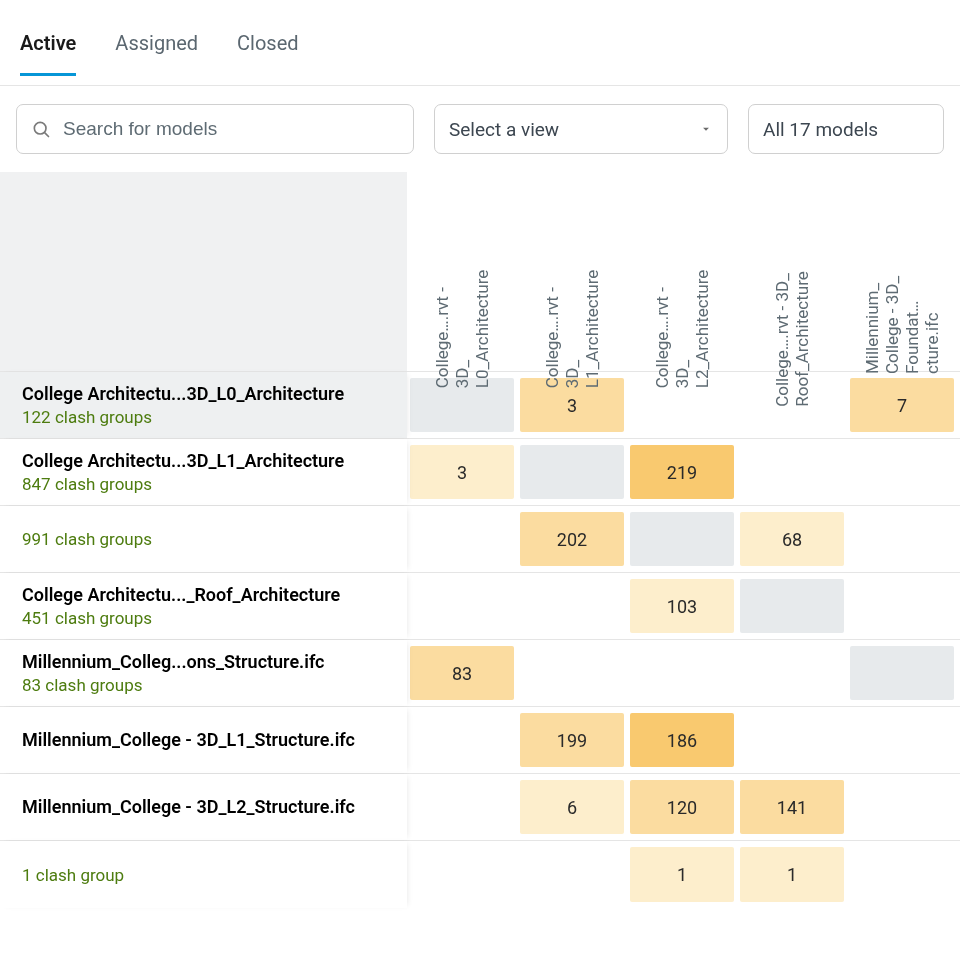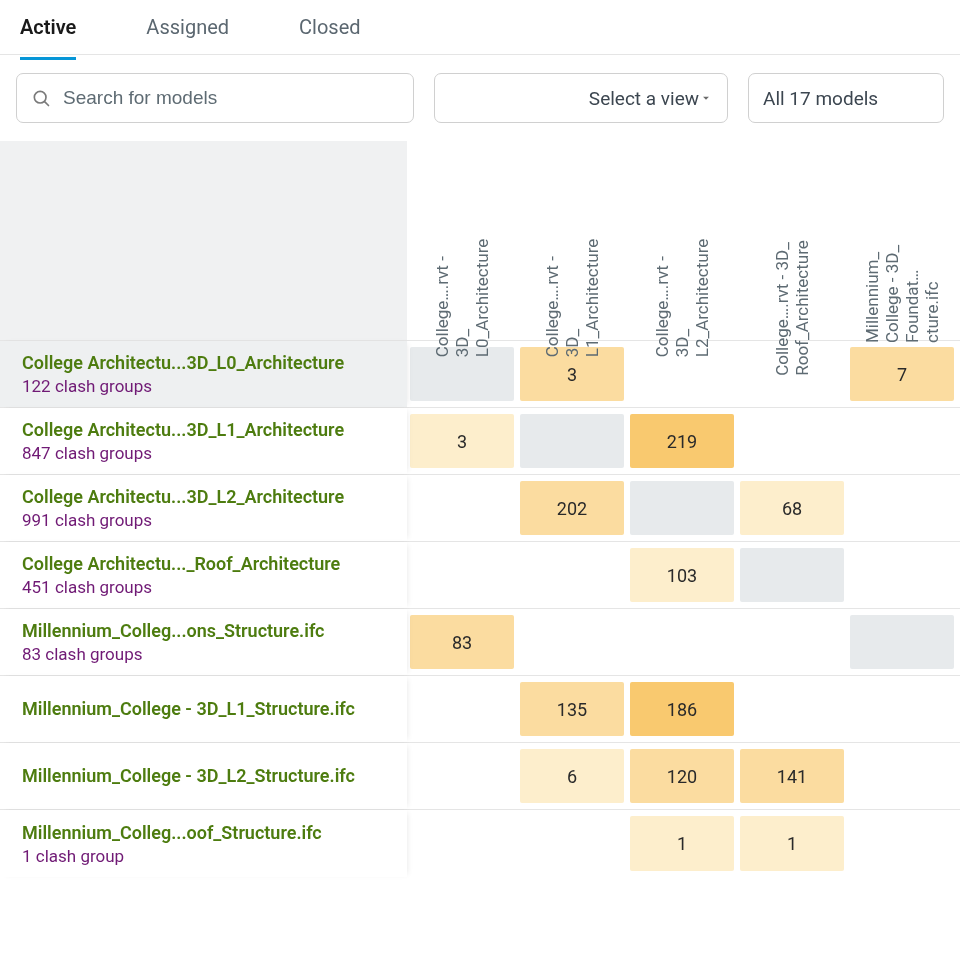"Active" .tabs { gap: 70px -> 39px; height: 55px -> 86px }
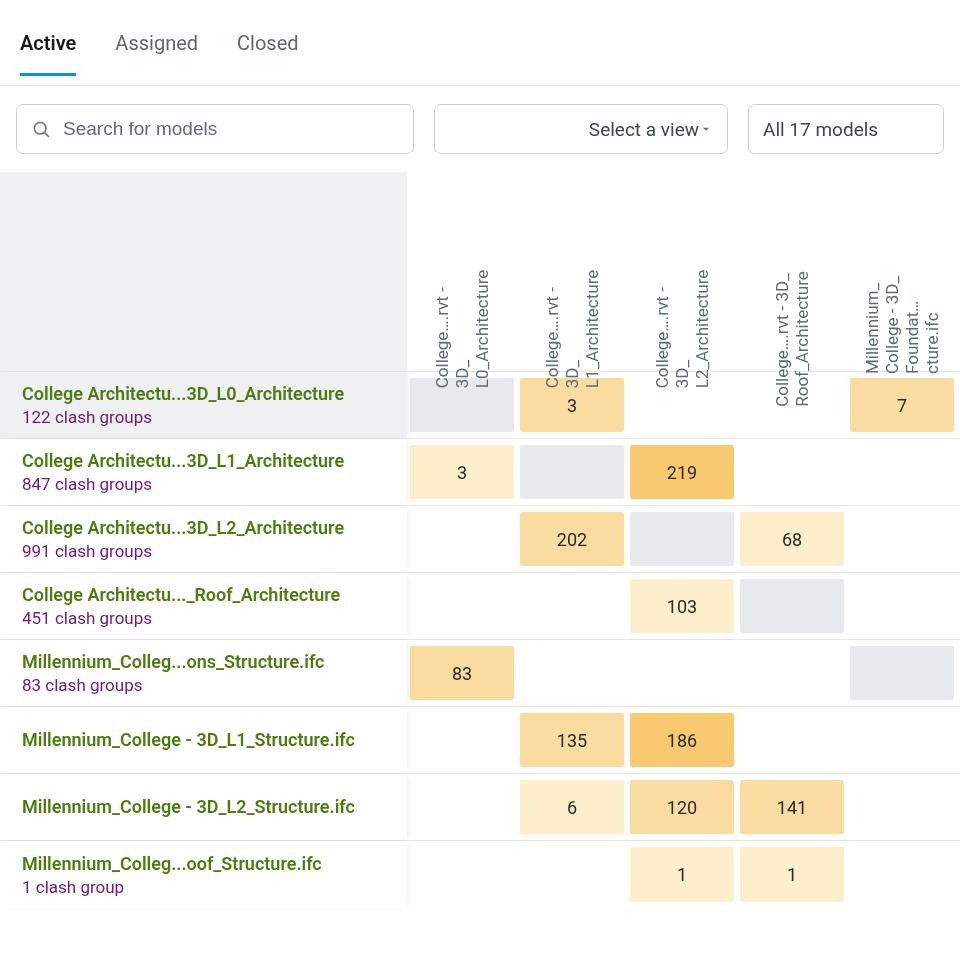"Select a view" .view-select { justify-content: flex-end -> space-between }
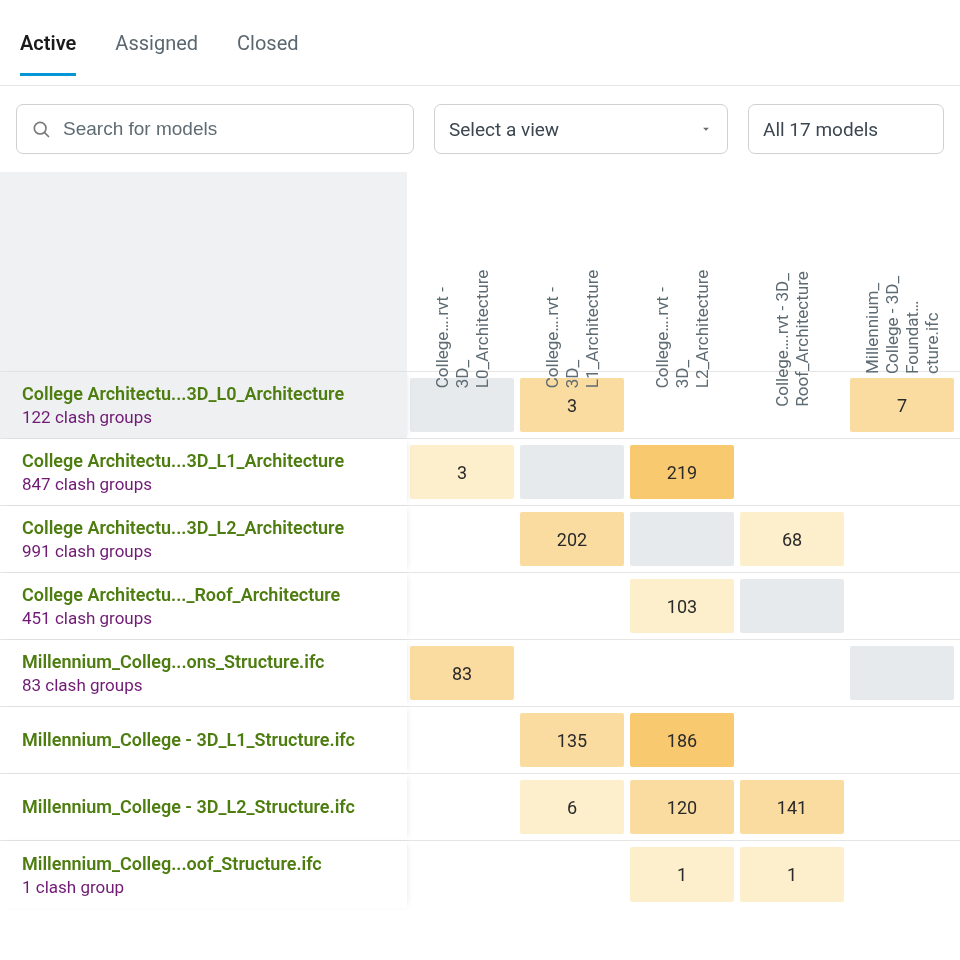"College Architectu...3D_L0_Architecture" .row-title { color: #4d7c0f -> #000000 }
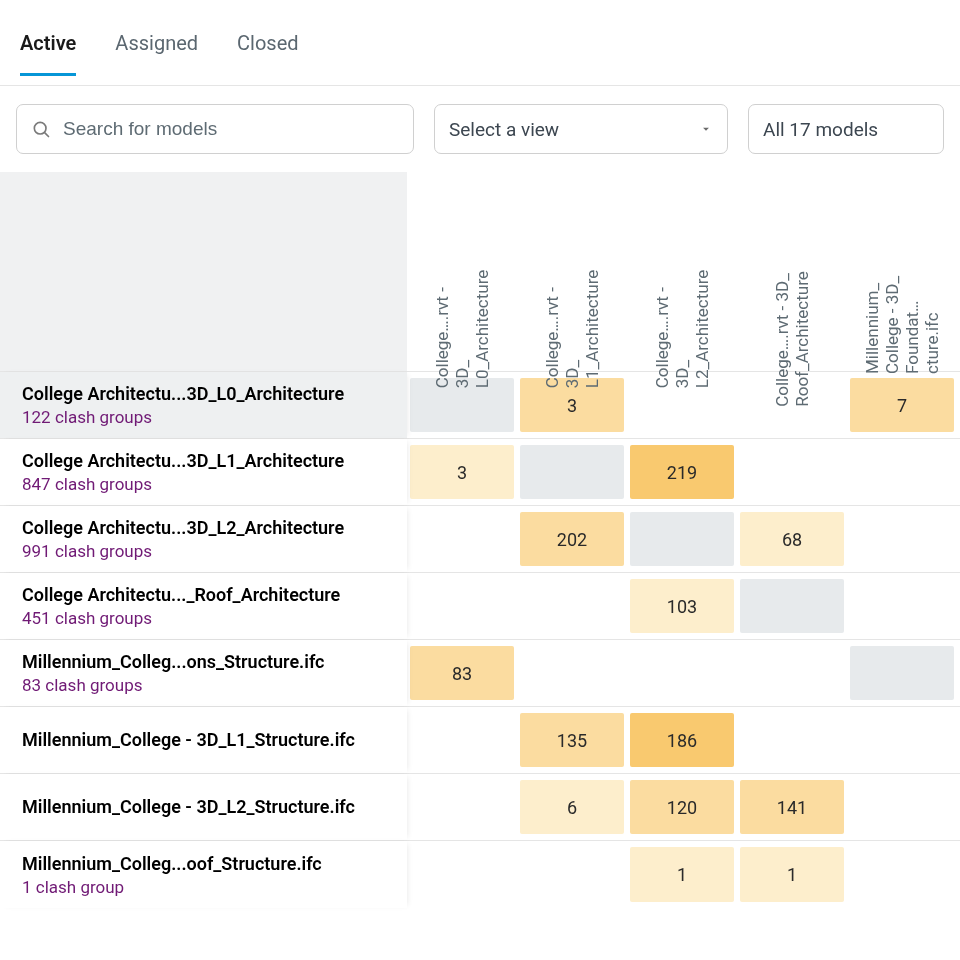"122 clash groups" .row-sub { color: #701a75 -> #4d7c0f }
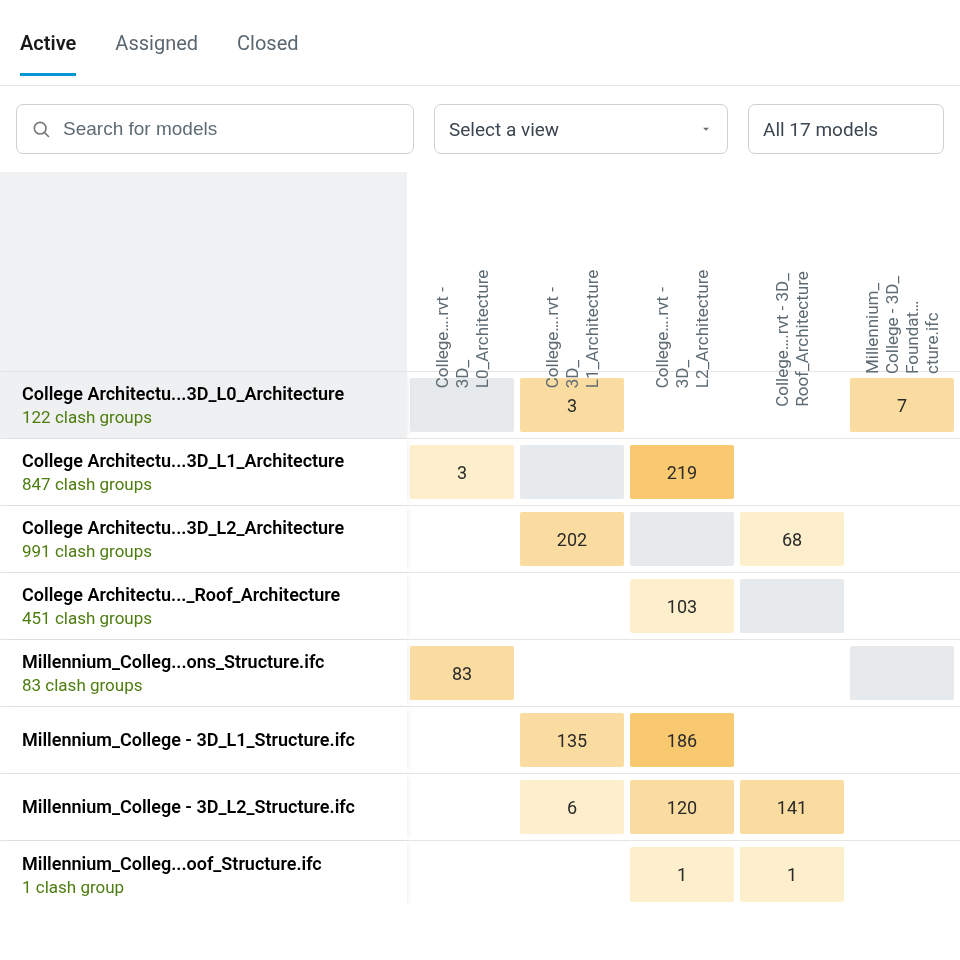"College Architectu...3D_L2_Architecture" div.row-title { html: <div>College Architectu...3D_L2_Architecture</div> -> none }
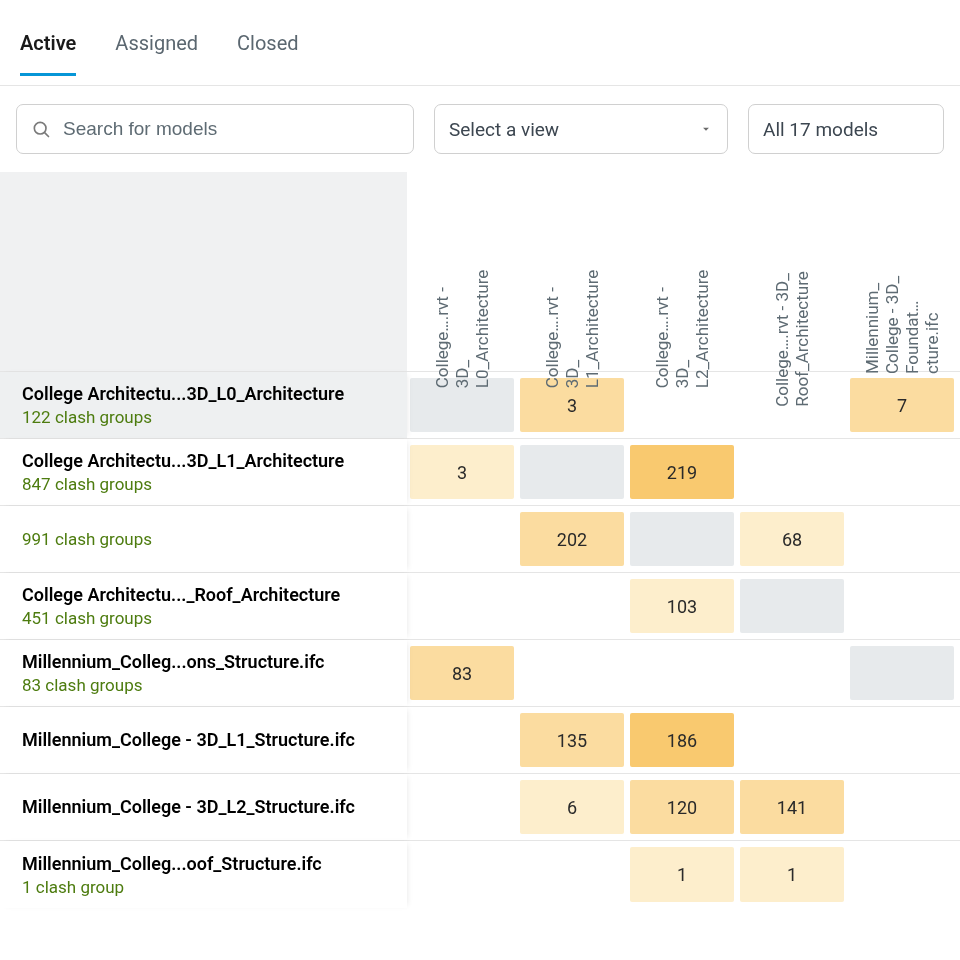"135" div.cell-inner { text: 135 -> 199 }
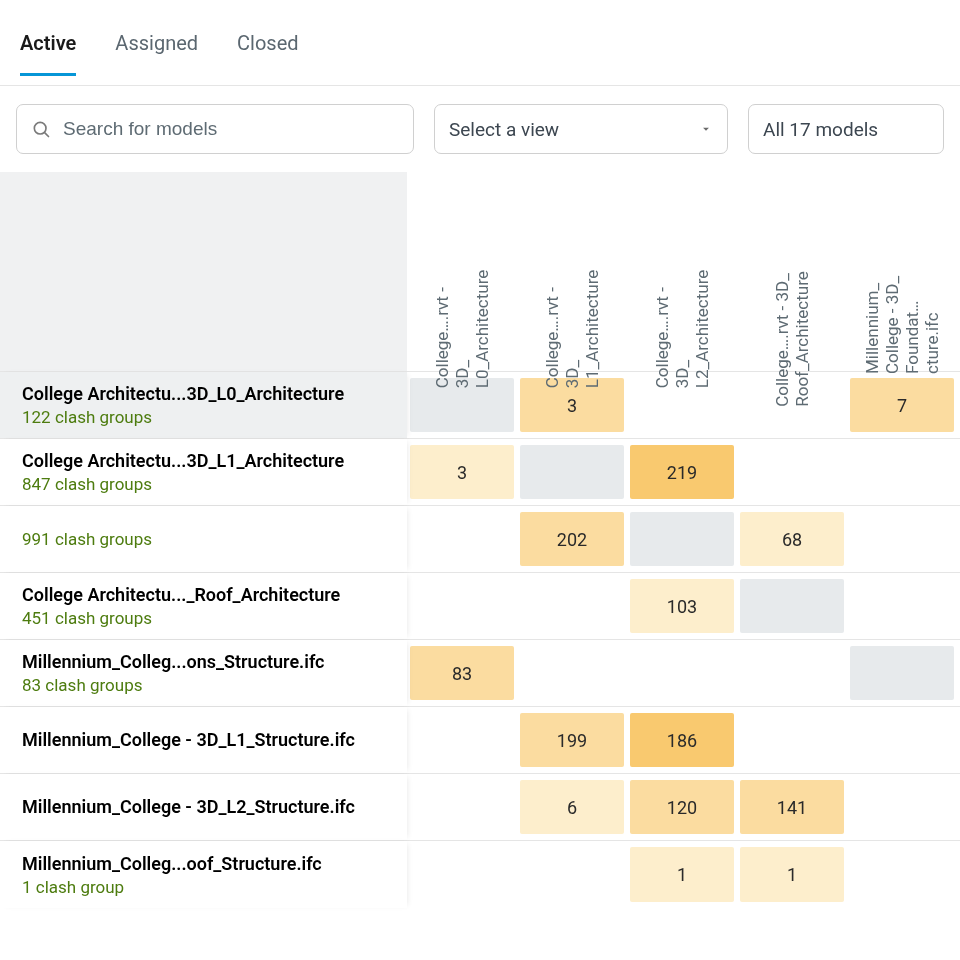"Millennium_Colleg...oof_Structure.ifc" div.row-title { html: <div>Millennium_Colleg...oof_Structure.ifc</div> -> none }
